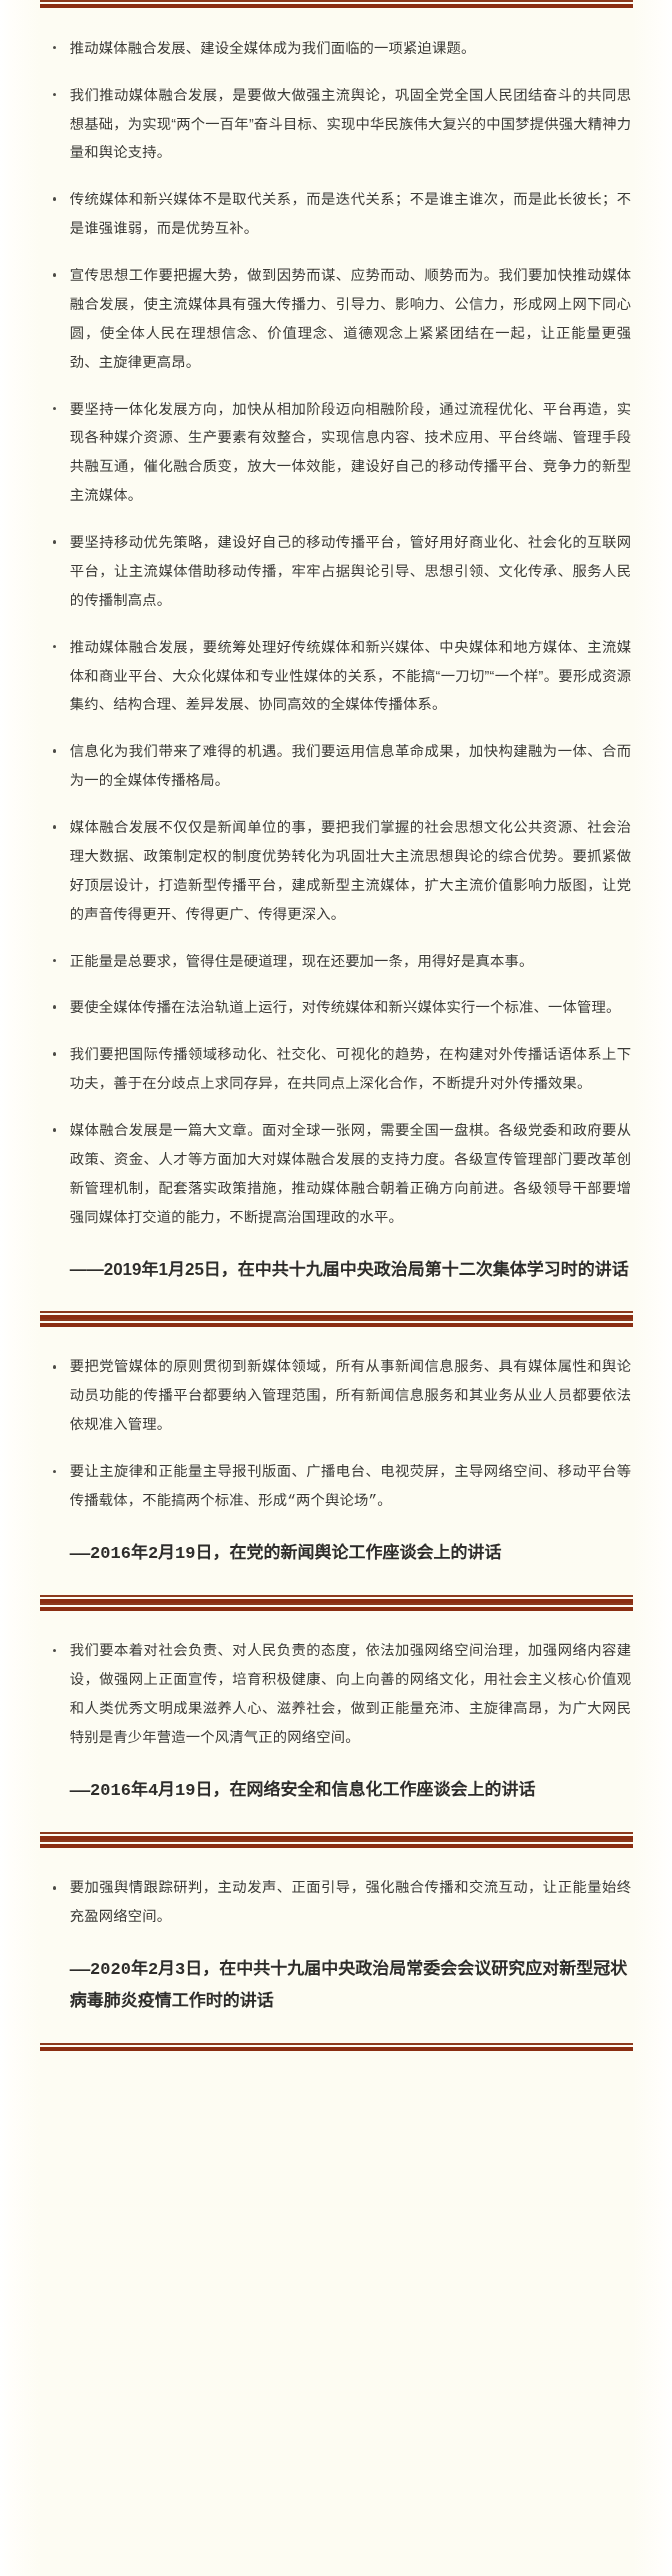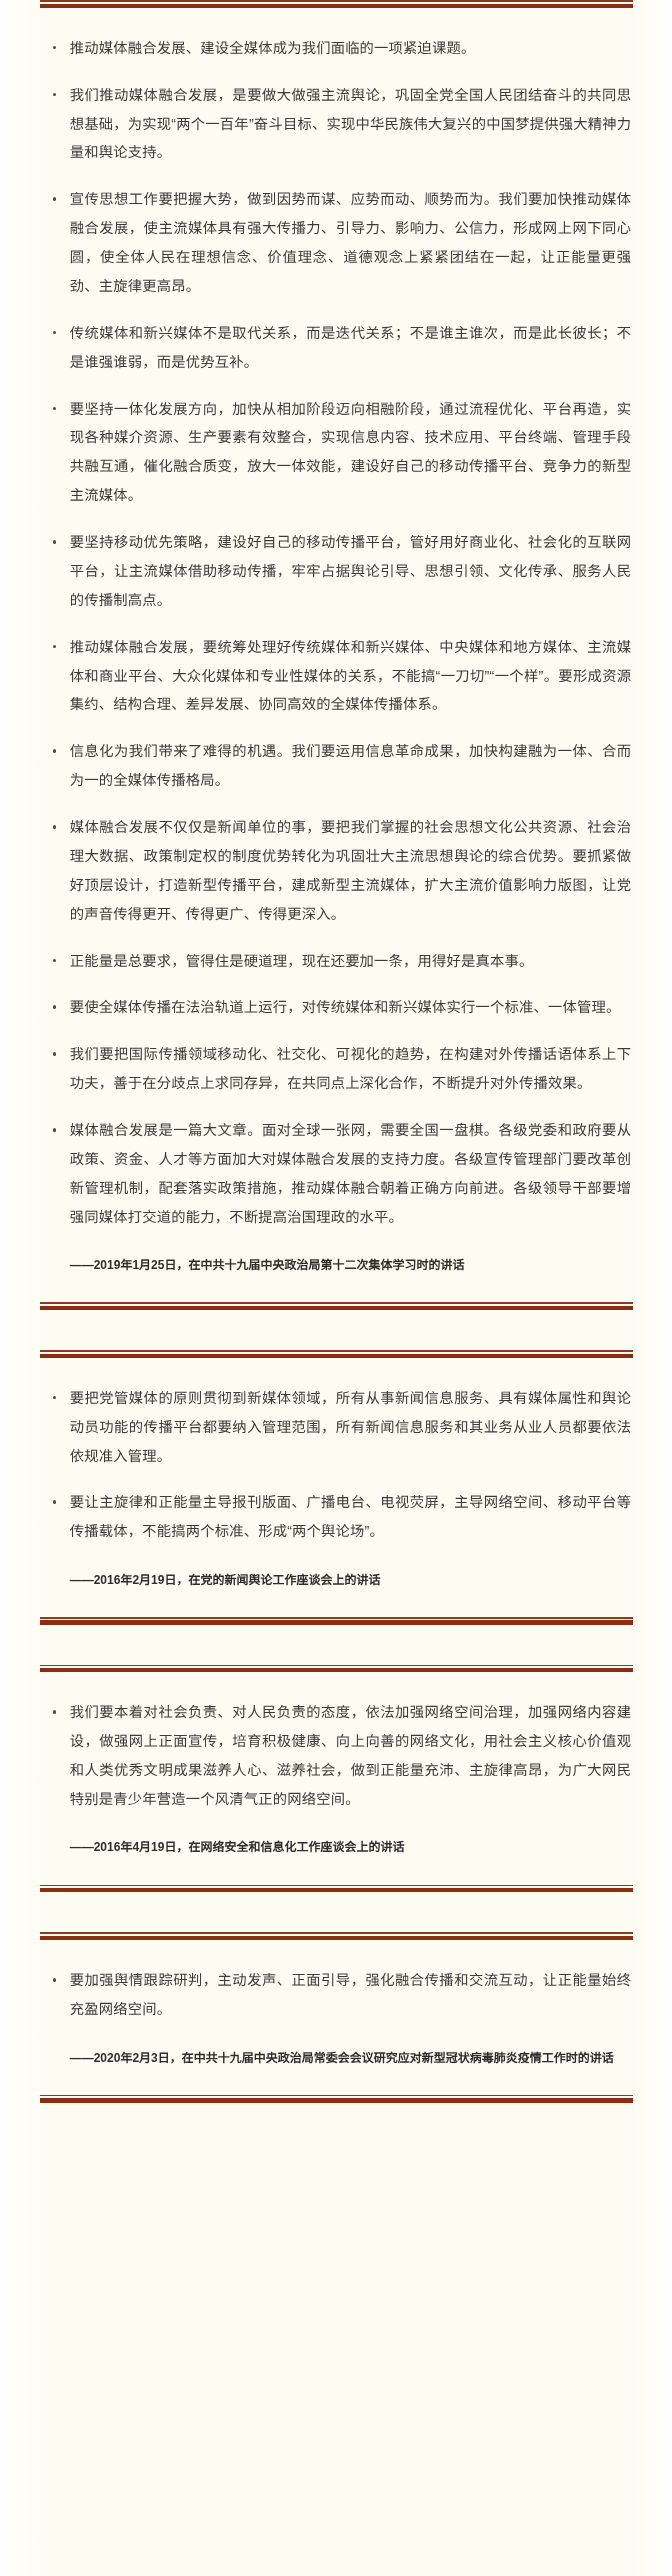"宣传思想工作要把握大势，做到因势而谋、应势而动、顺势而为。我们要加快推动媒体融合" li { order: before "传统媒体和新兴媒体不是取代关系，而是迭代关系；不是谁主谁次，而是此长彼长；不是谁" -> after "传统媒体和新兴媒体不是取代关系，而是迭代关系；不是谁主谁次，而是此长彼长；不是谁" }
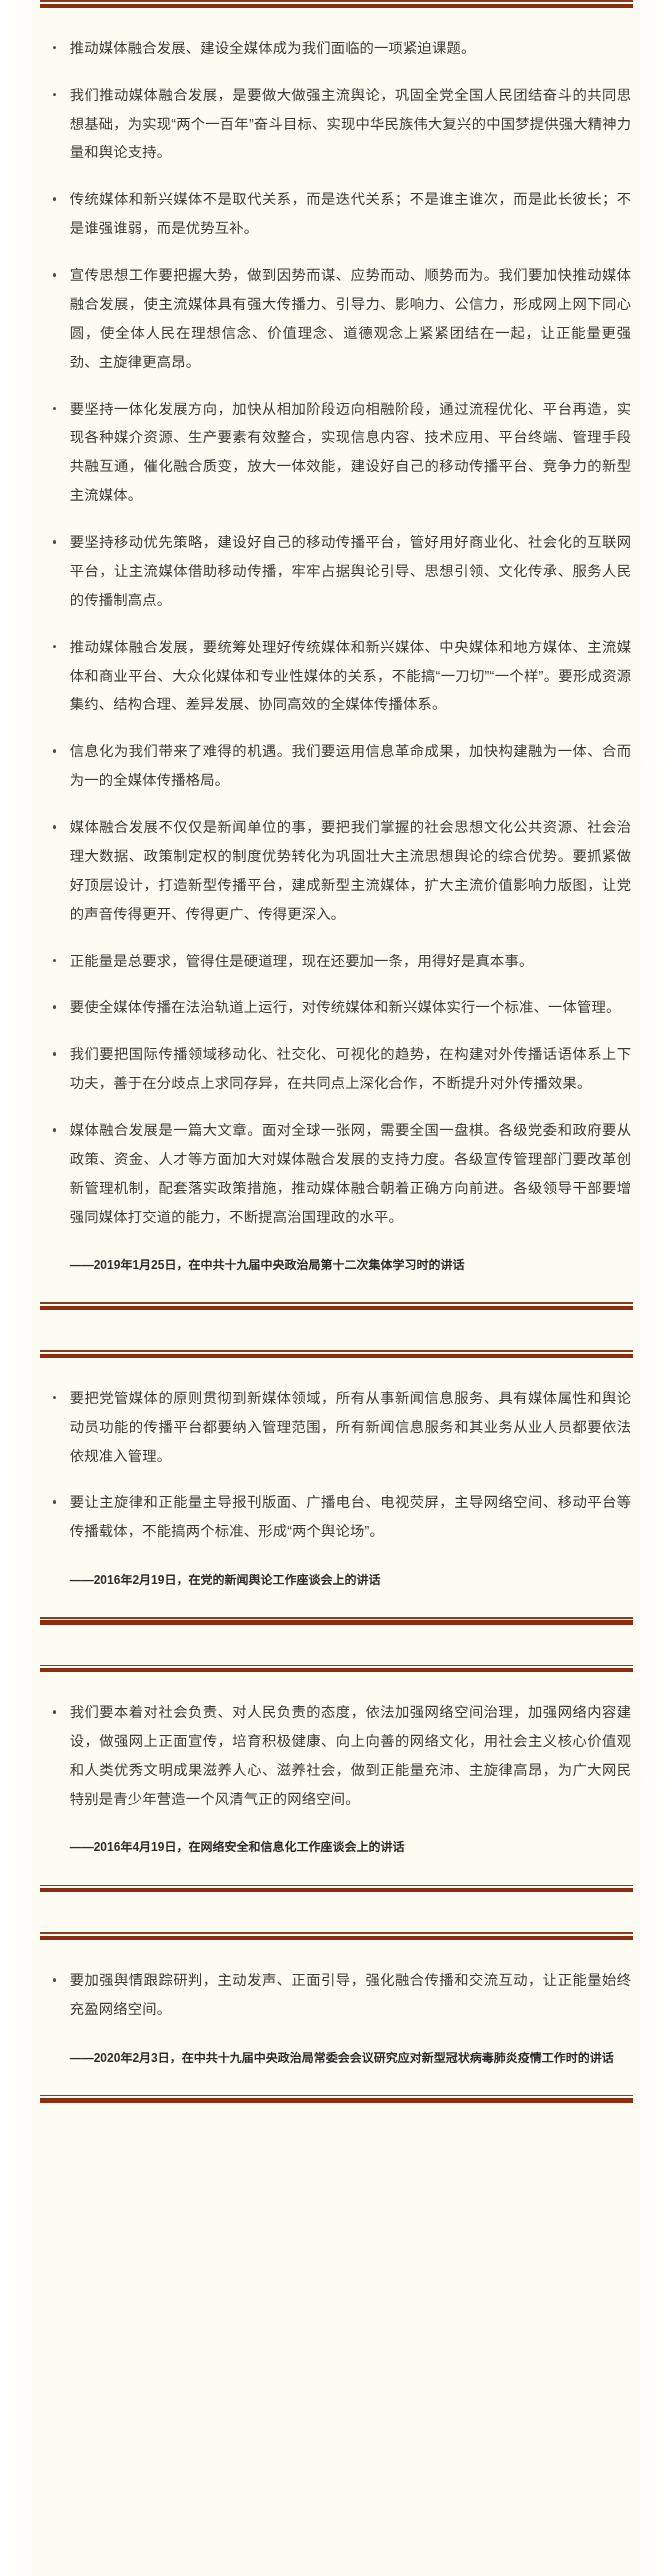"——2019年1月25日，在中共十九届中央政治局第十二次集体学习时的讲话" .attrib { font-size: 12px -> 17px }
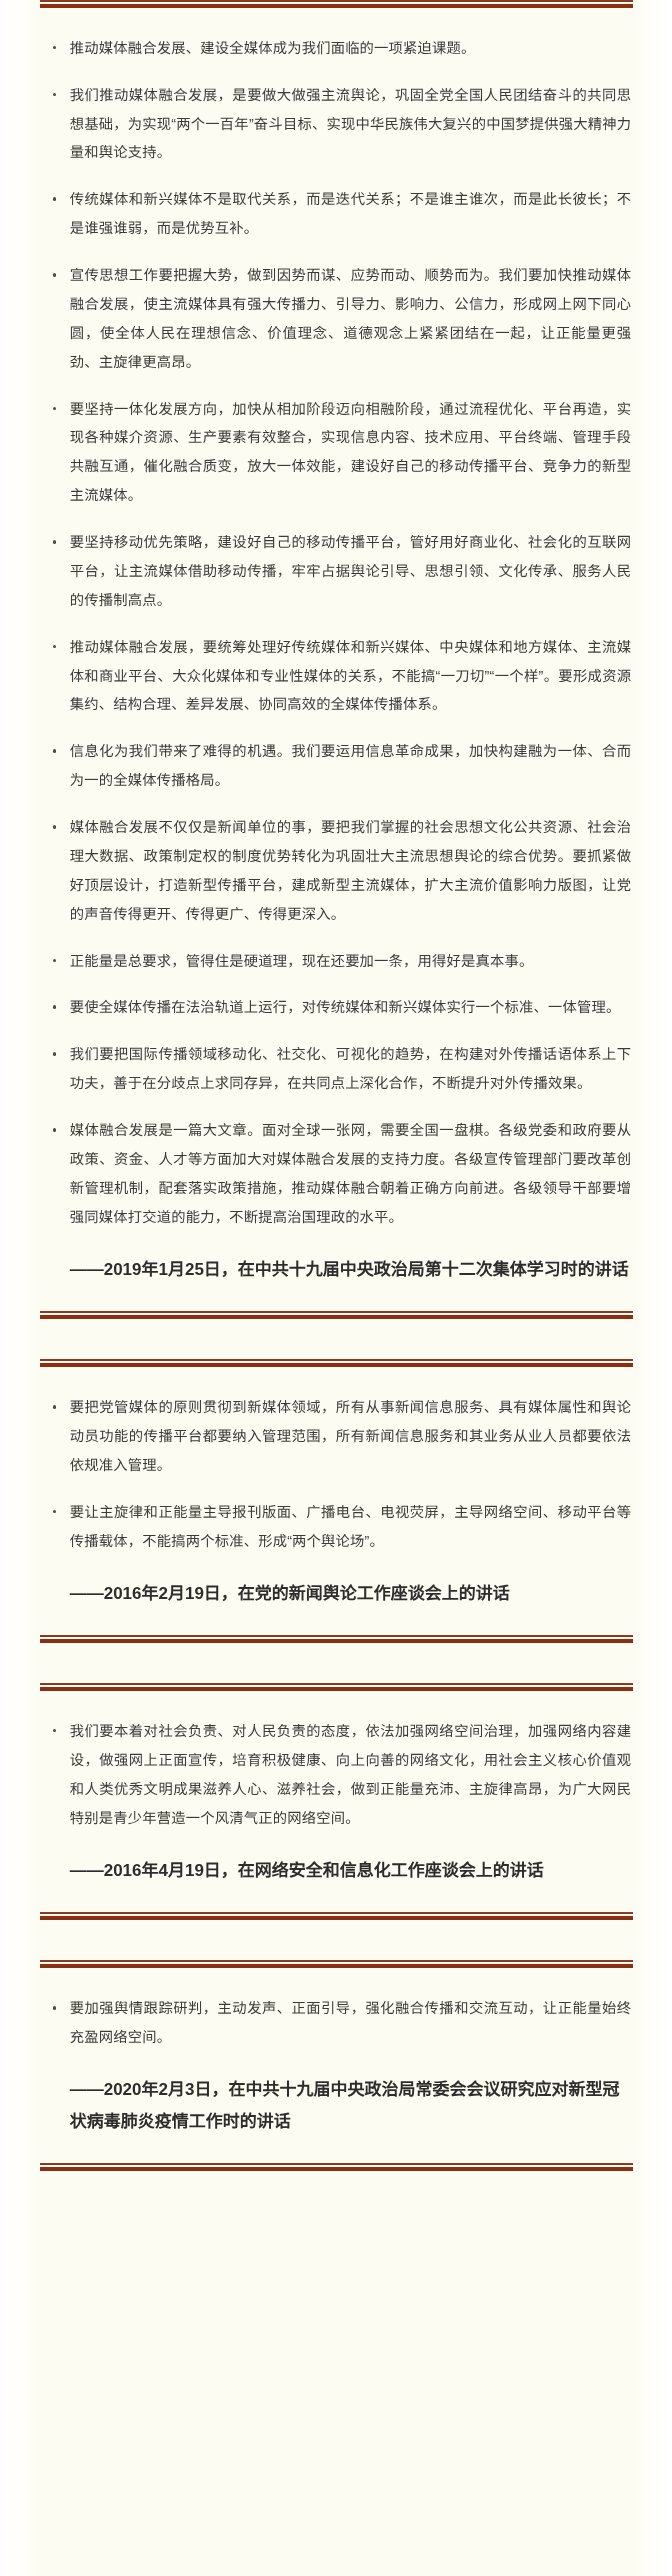"要把党管媒体的原则贯彻到新媒体领域，所有从事新闻信息服务、具有媒体属性和舆论动员" .card + .card { font-family: none -> Liberation Mono, monospace; margin-top: 40px -> none }
